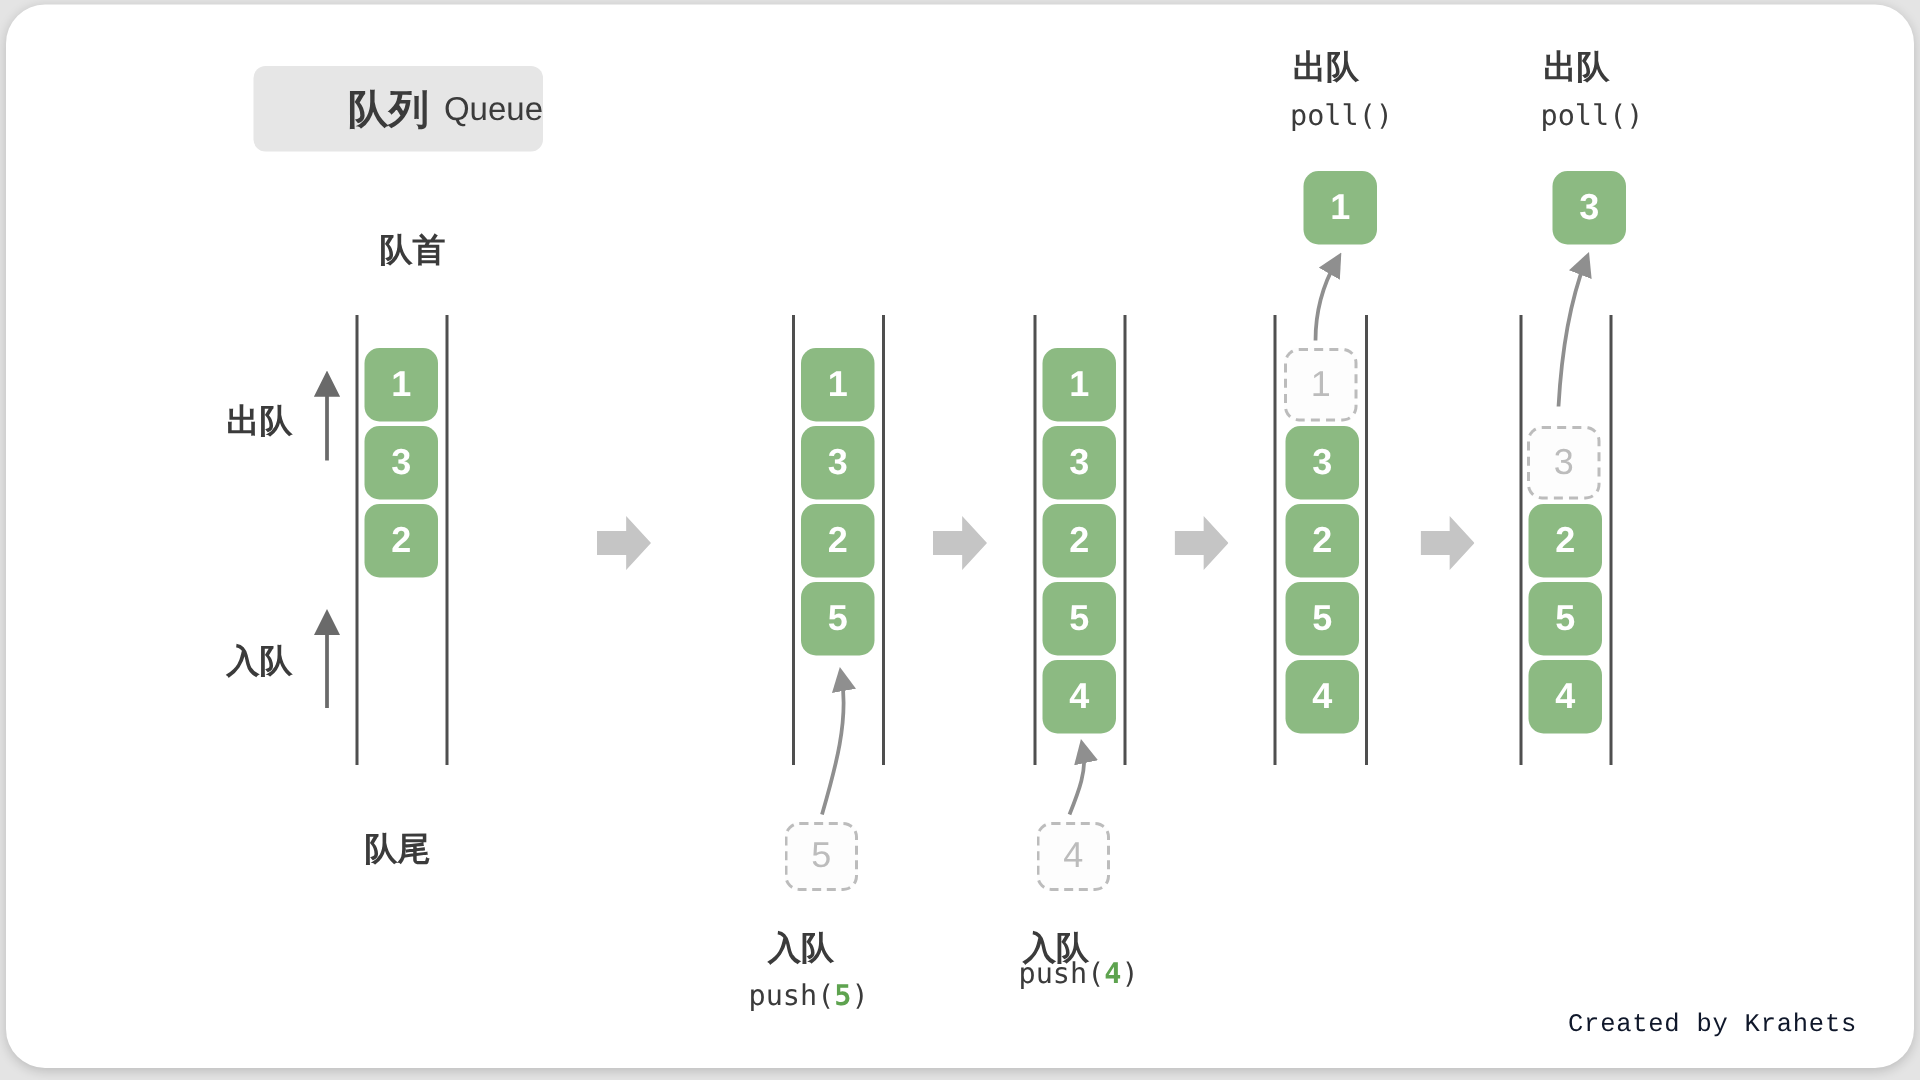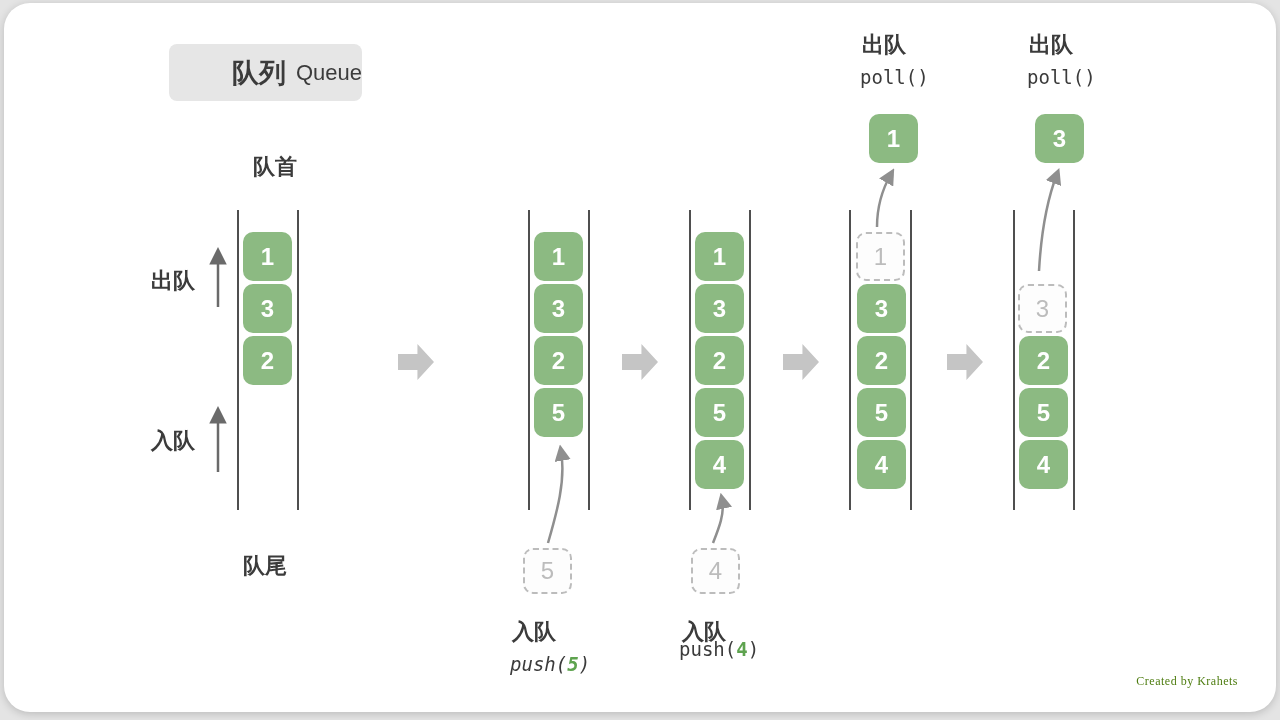"push(5)" div.code-label { font-style: italic -> none; left: 510px -> 499px }
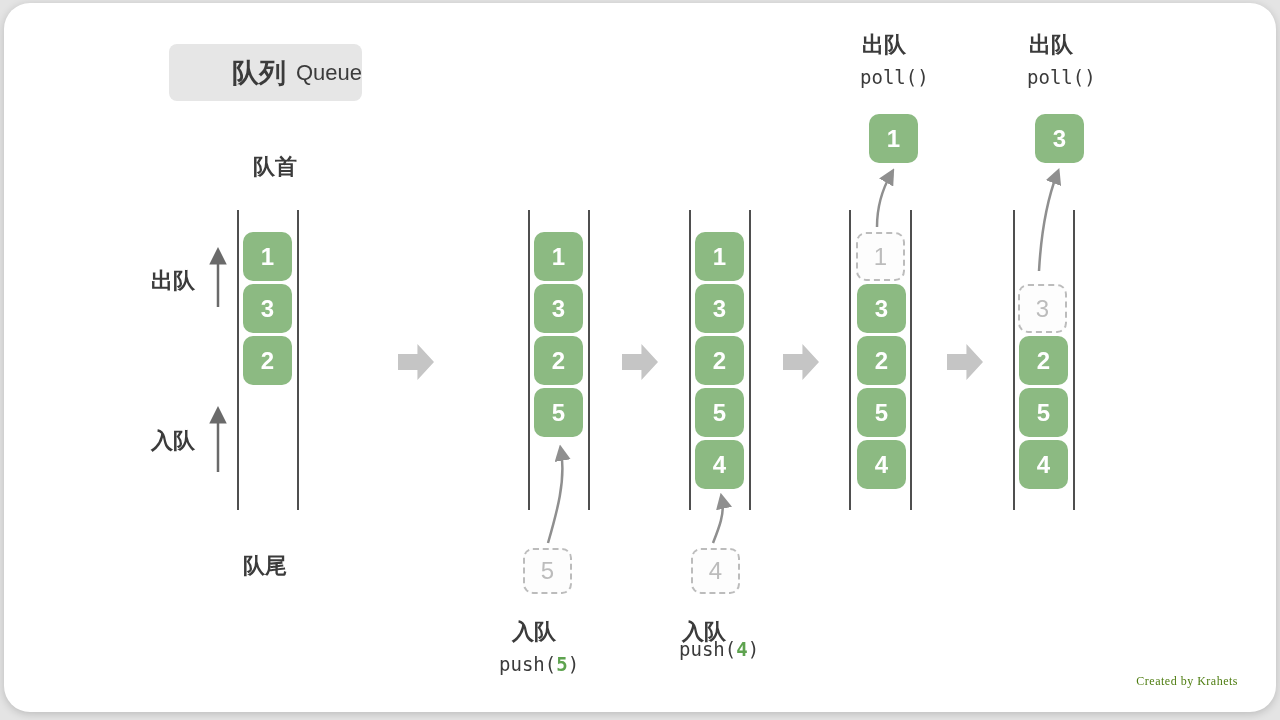"Created by Krahets" .watermark { color: #4d7c0f -> #0f172a; font-family: Liberation Serif, serif -> Liberation Mono, monospace; font-size: 12px -> 17px }
